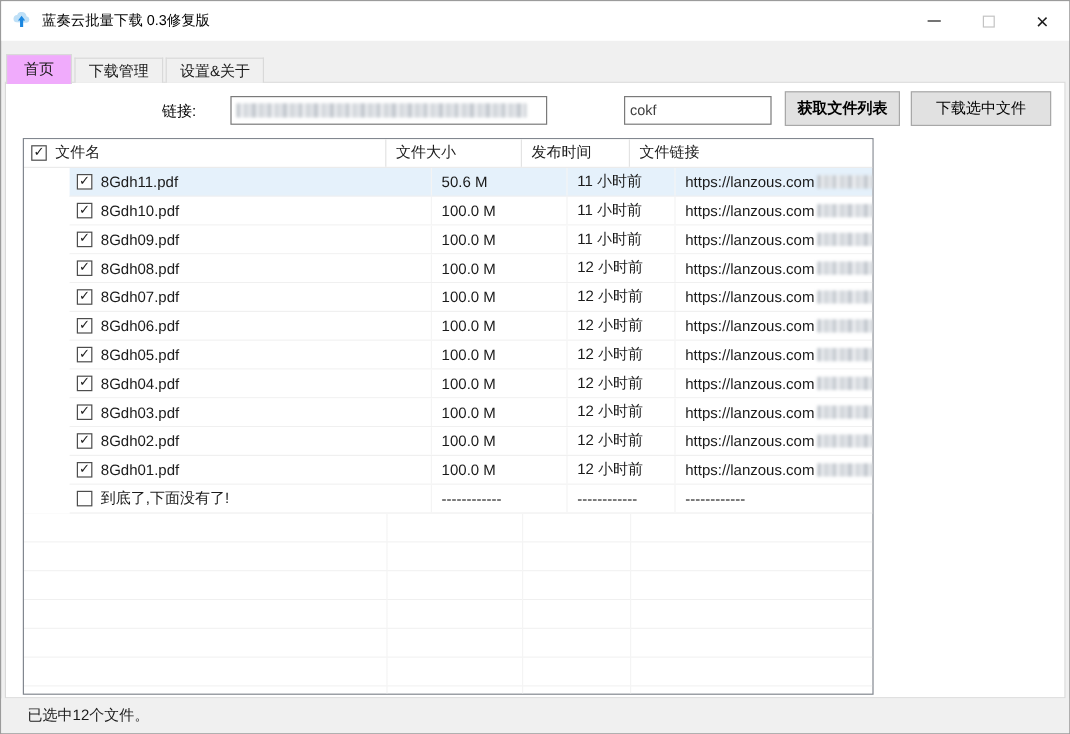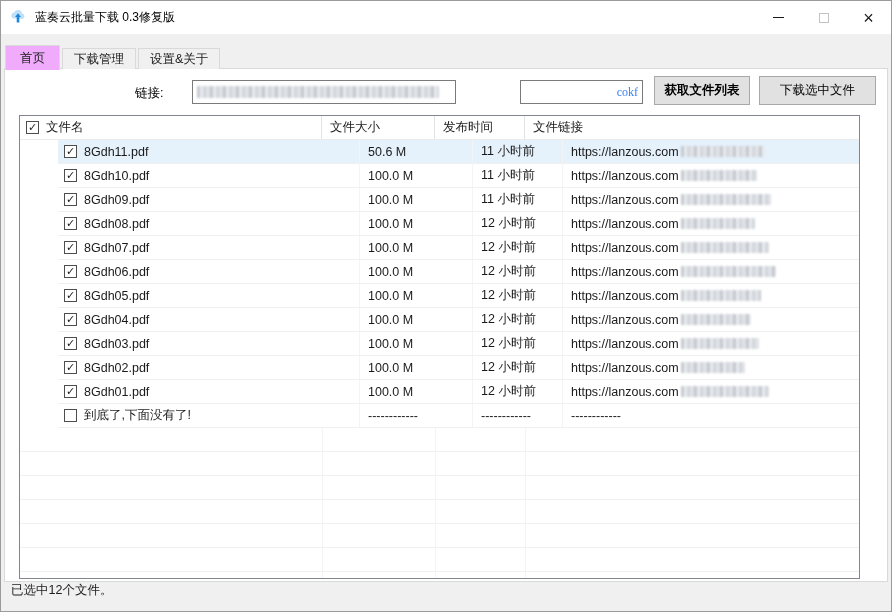"cokf" input.textbox { color: #3b82f6 -> #404040; font-family: Liberation Serif, serif -> Liberation Sans, sans-serif; text-align: right -> none }
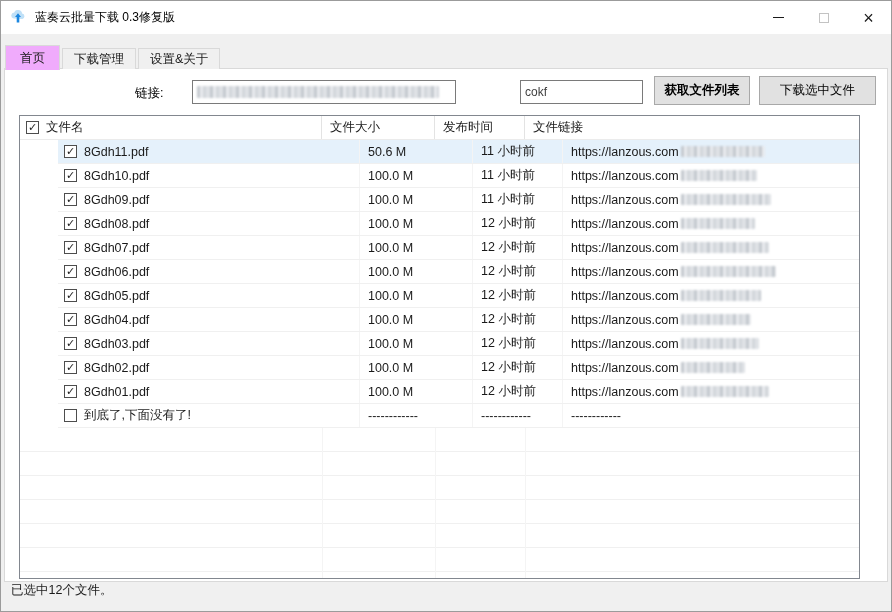"文件名" .filetable { width: 841px -> 709px }
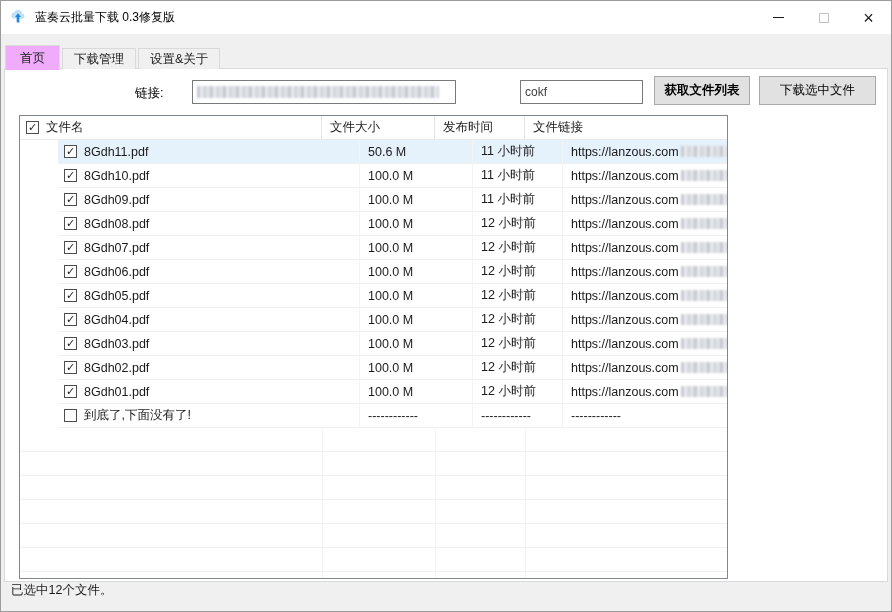"已选中12个文件。" .statusbar { align-items: none -> center; padding-left: 10px -> 22px }
